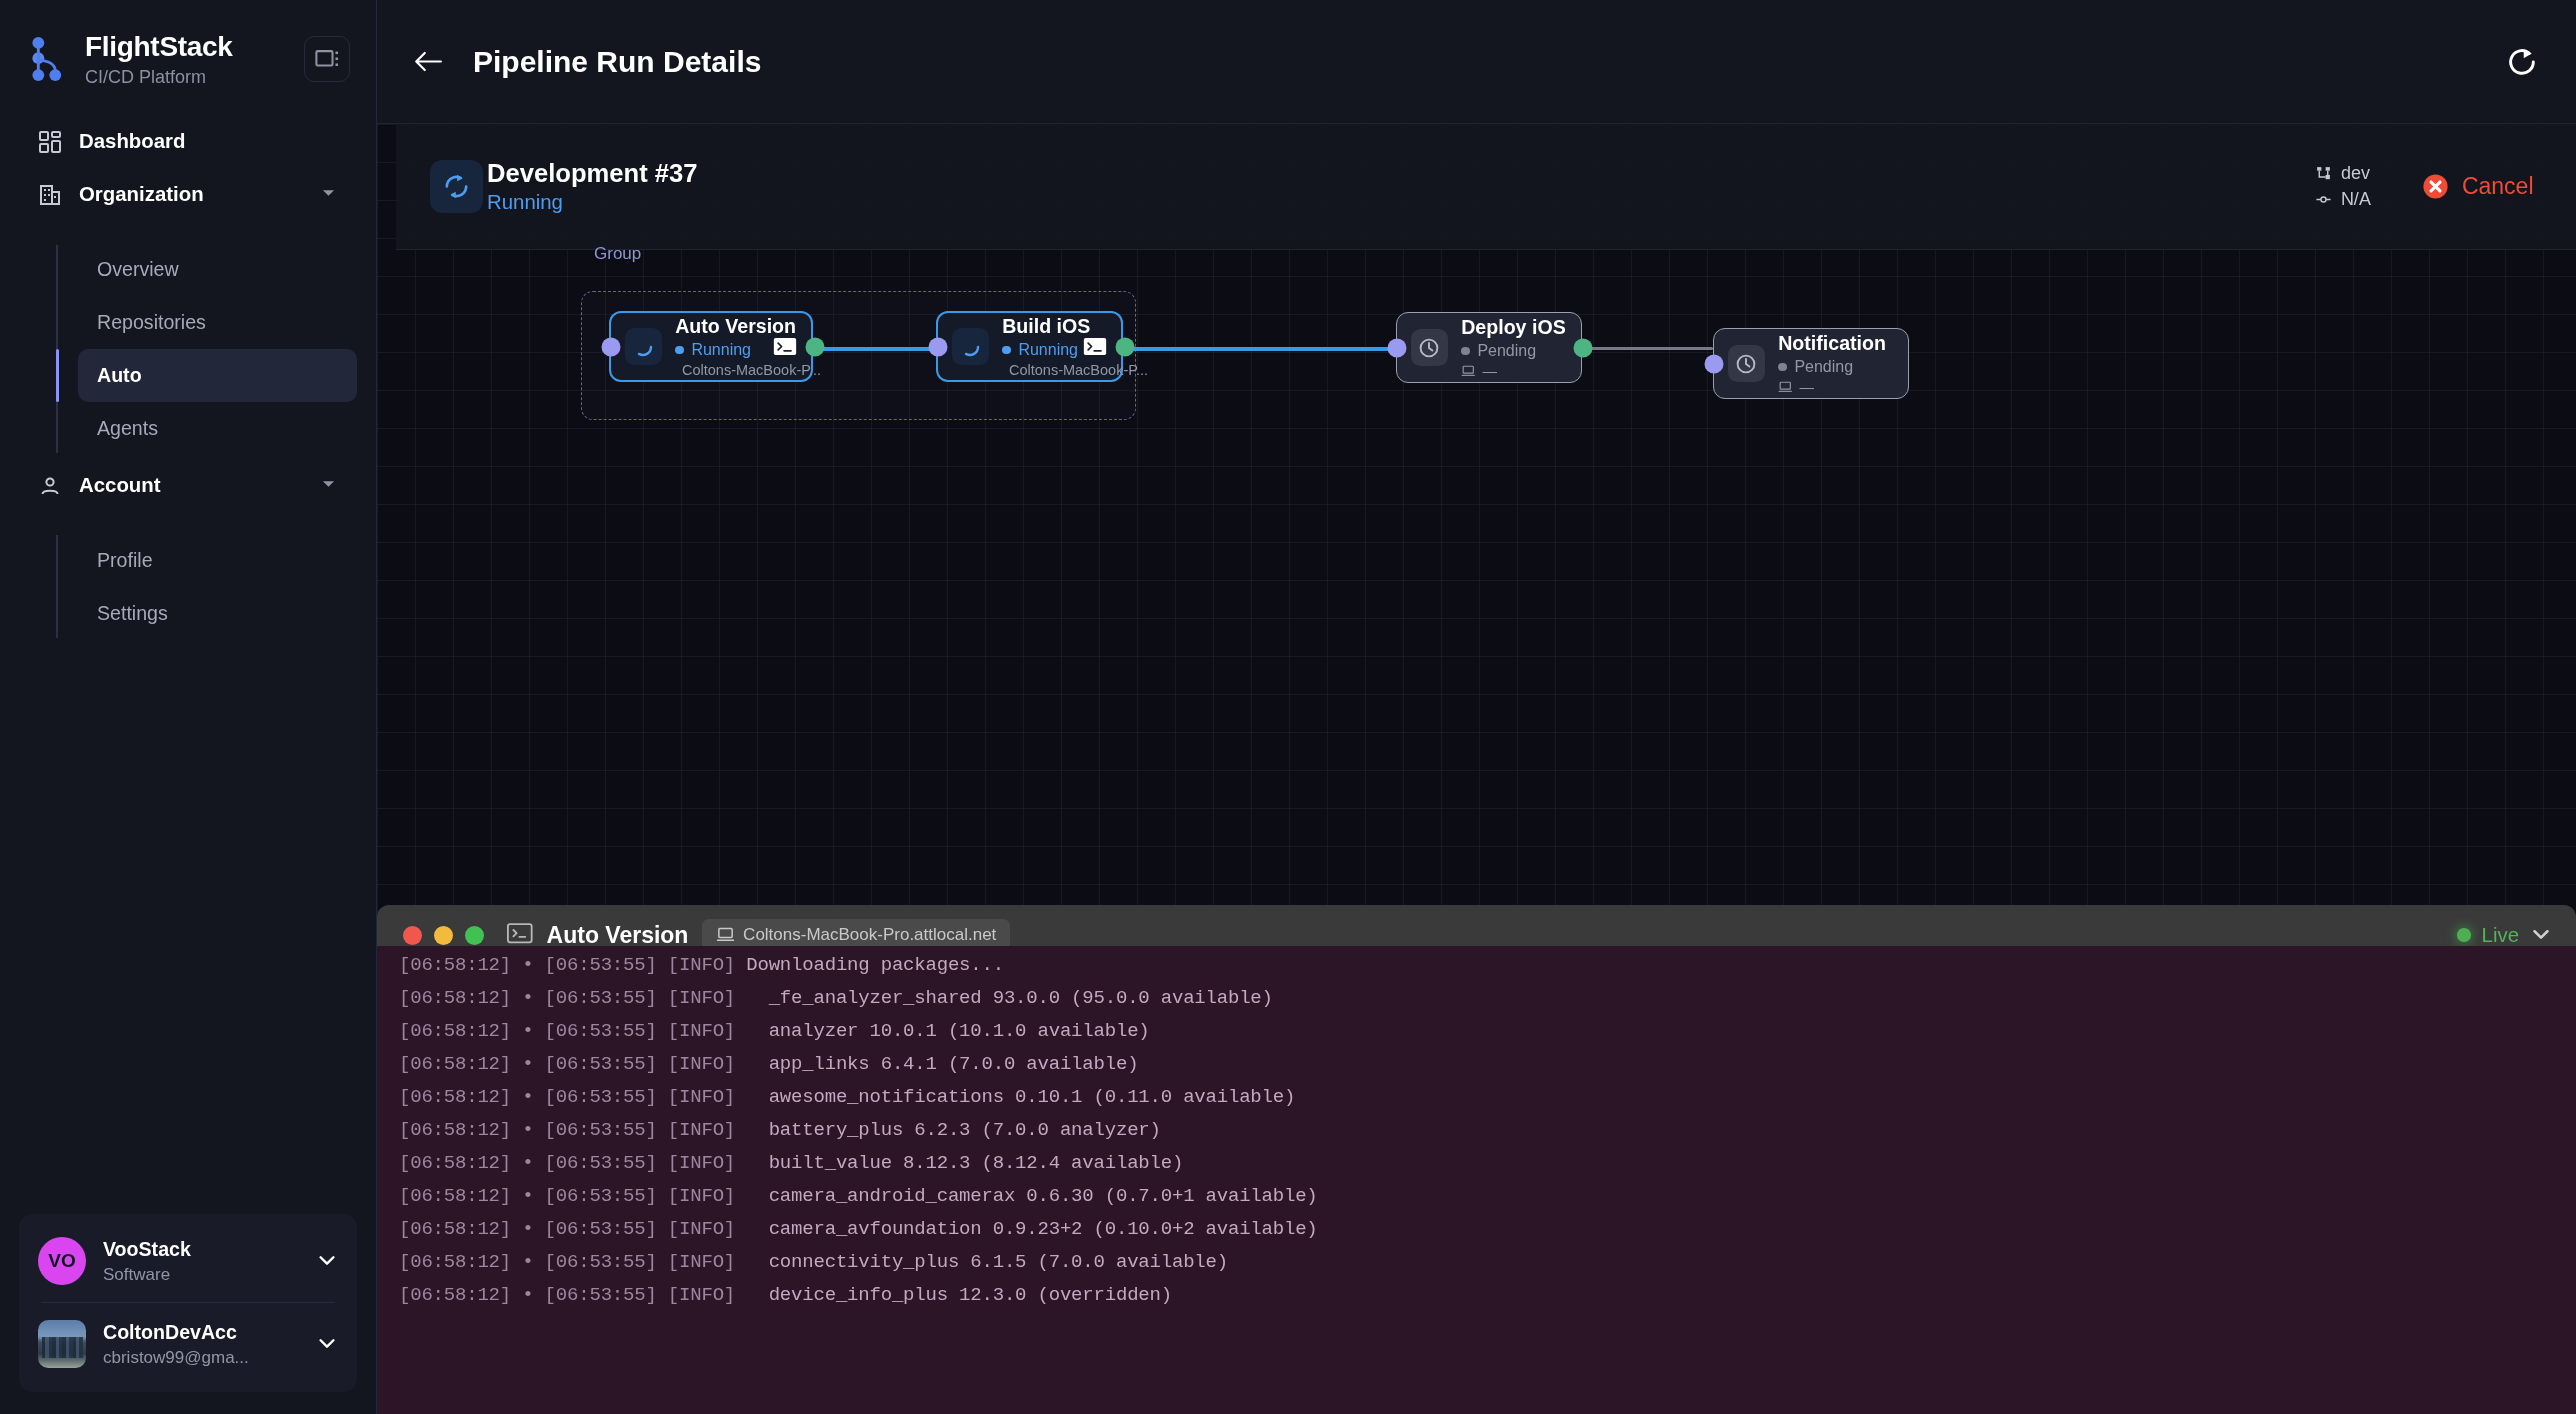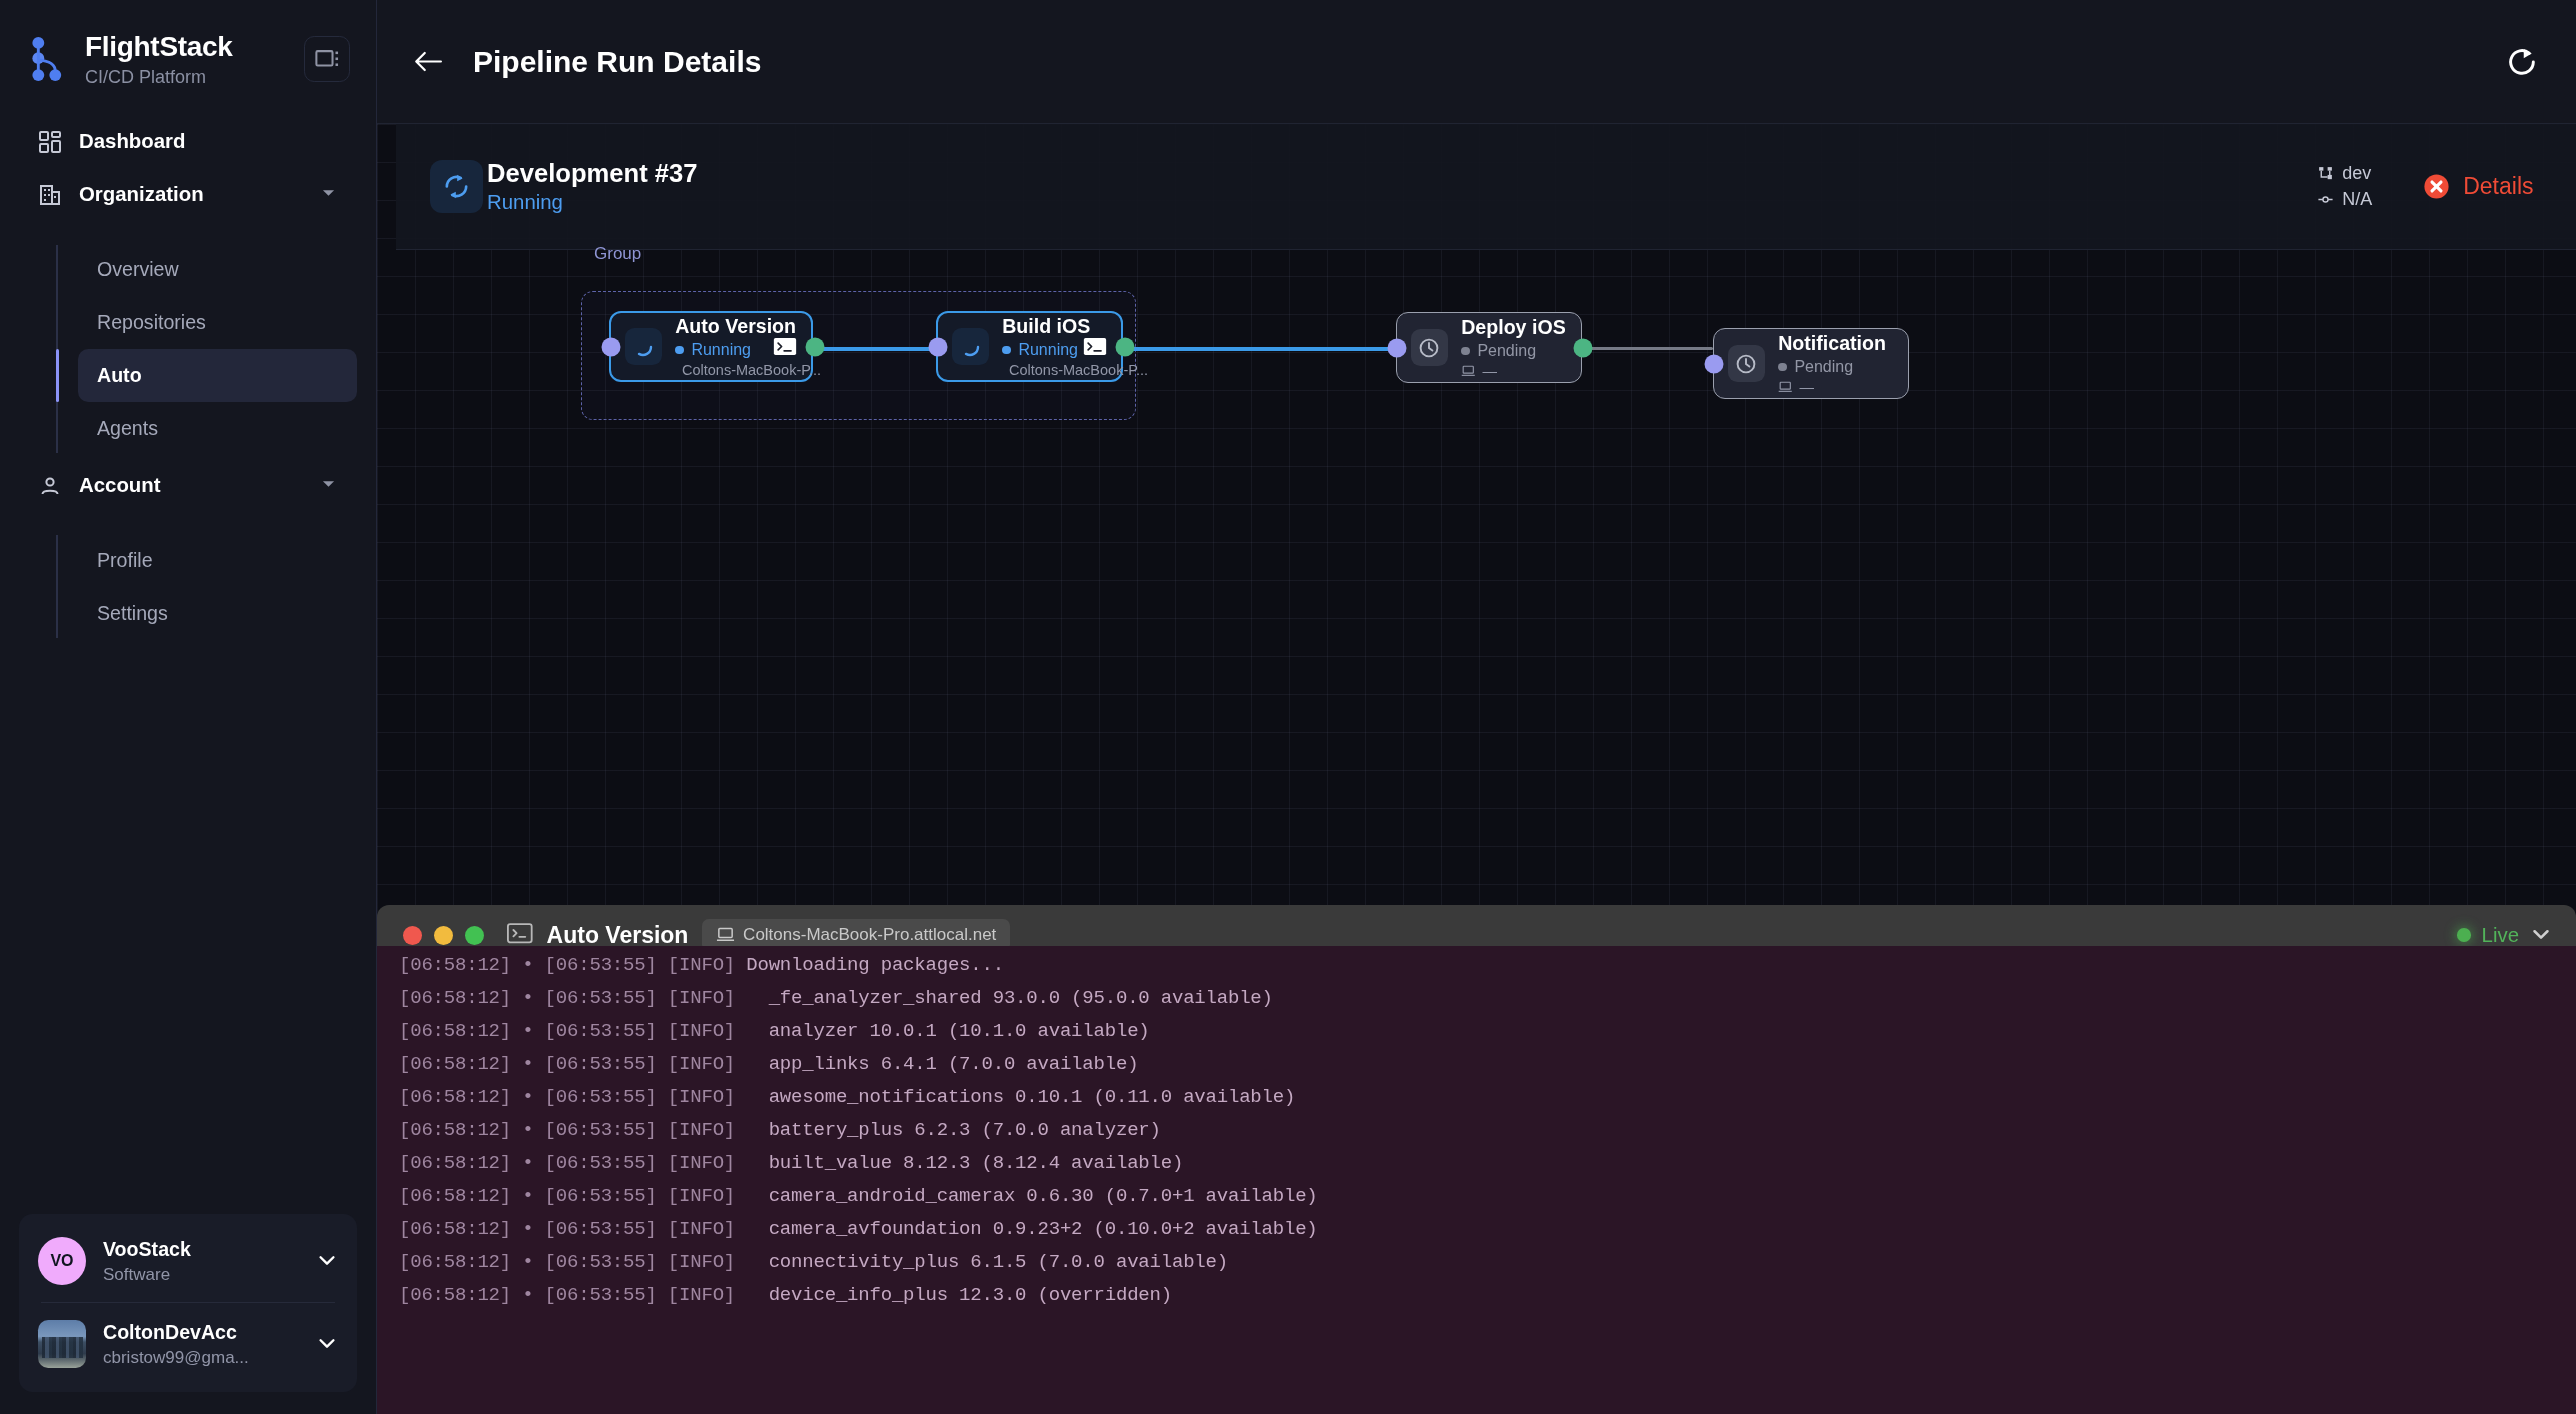"Details" span.cancel-label { text: Details -> Cancel }
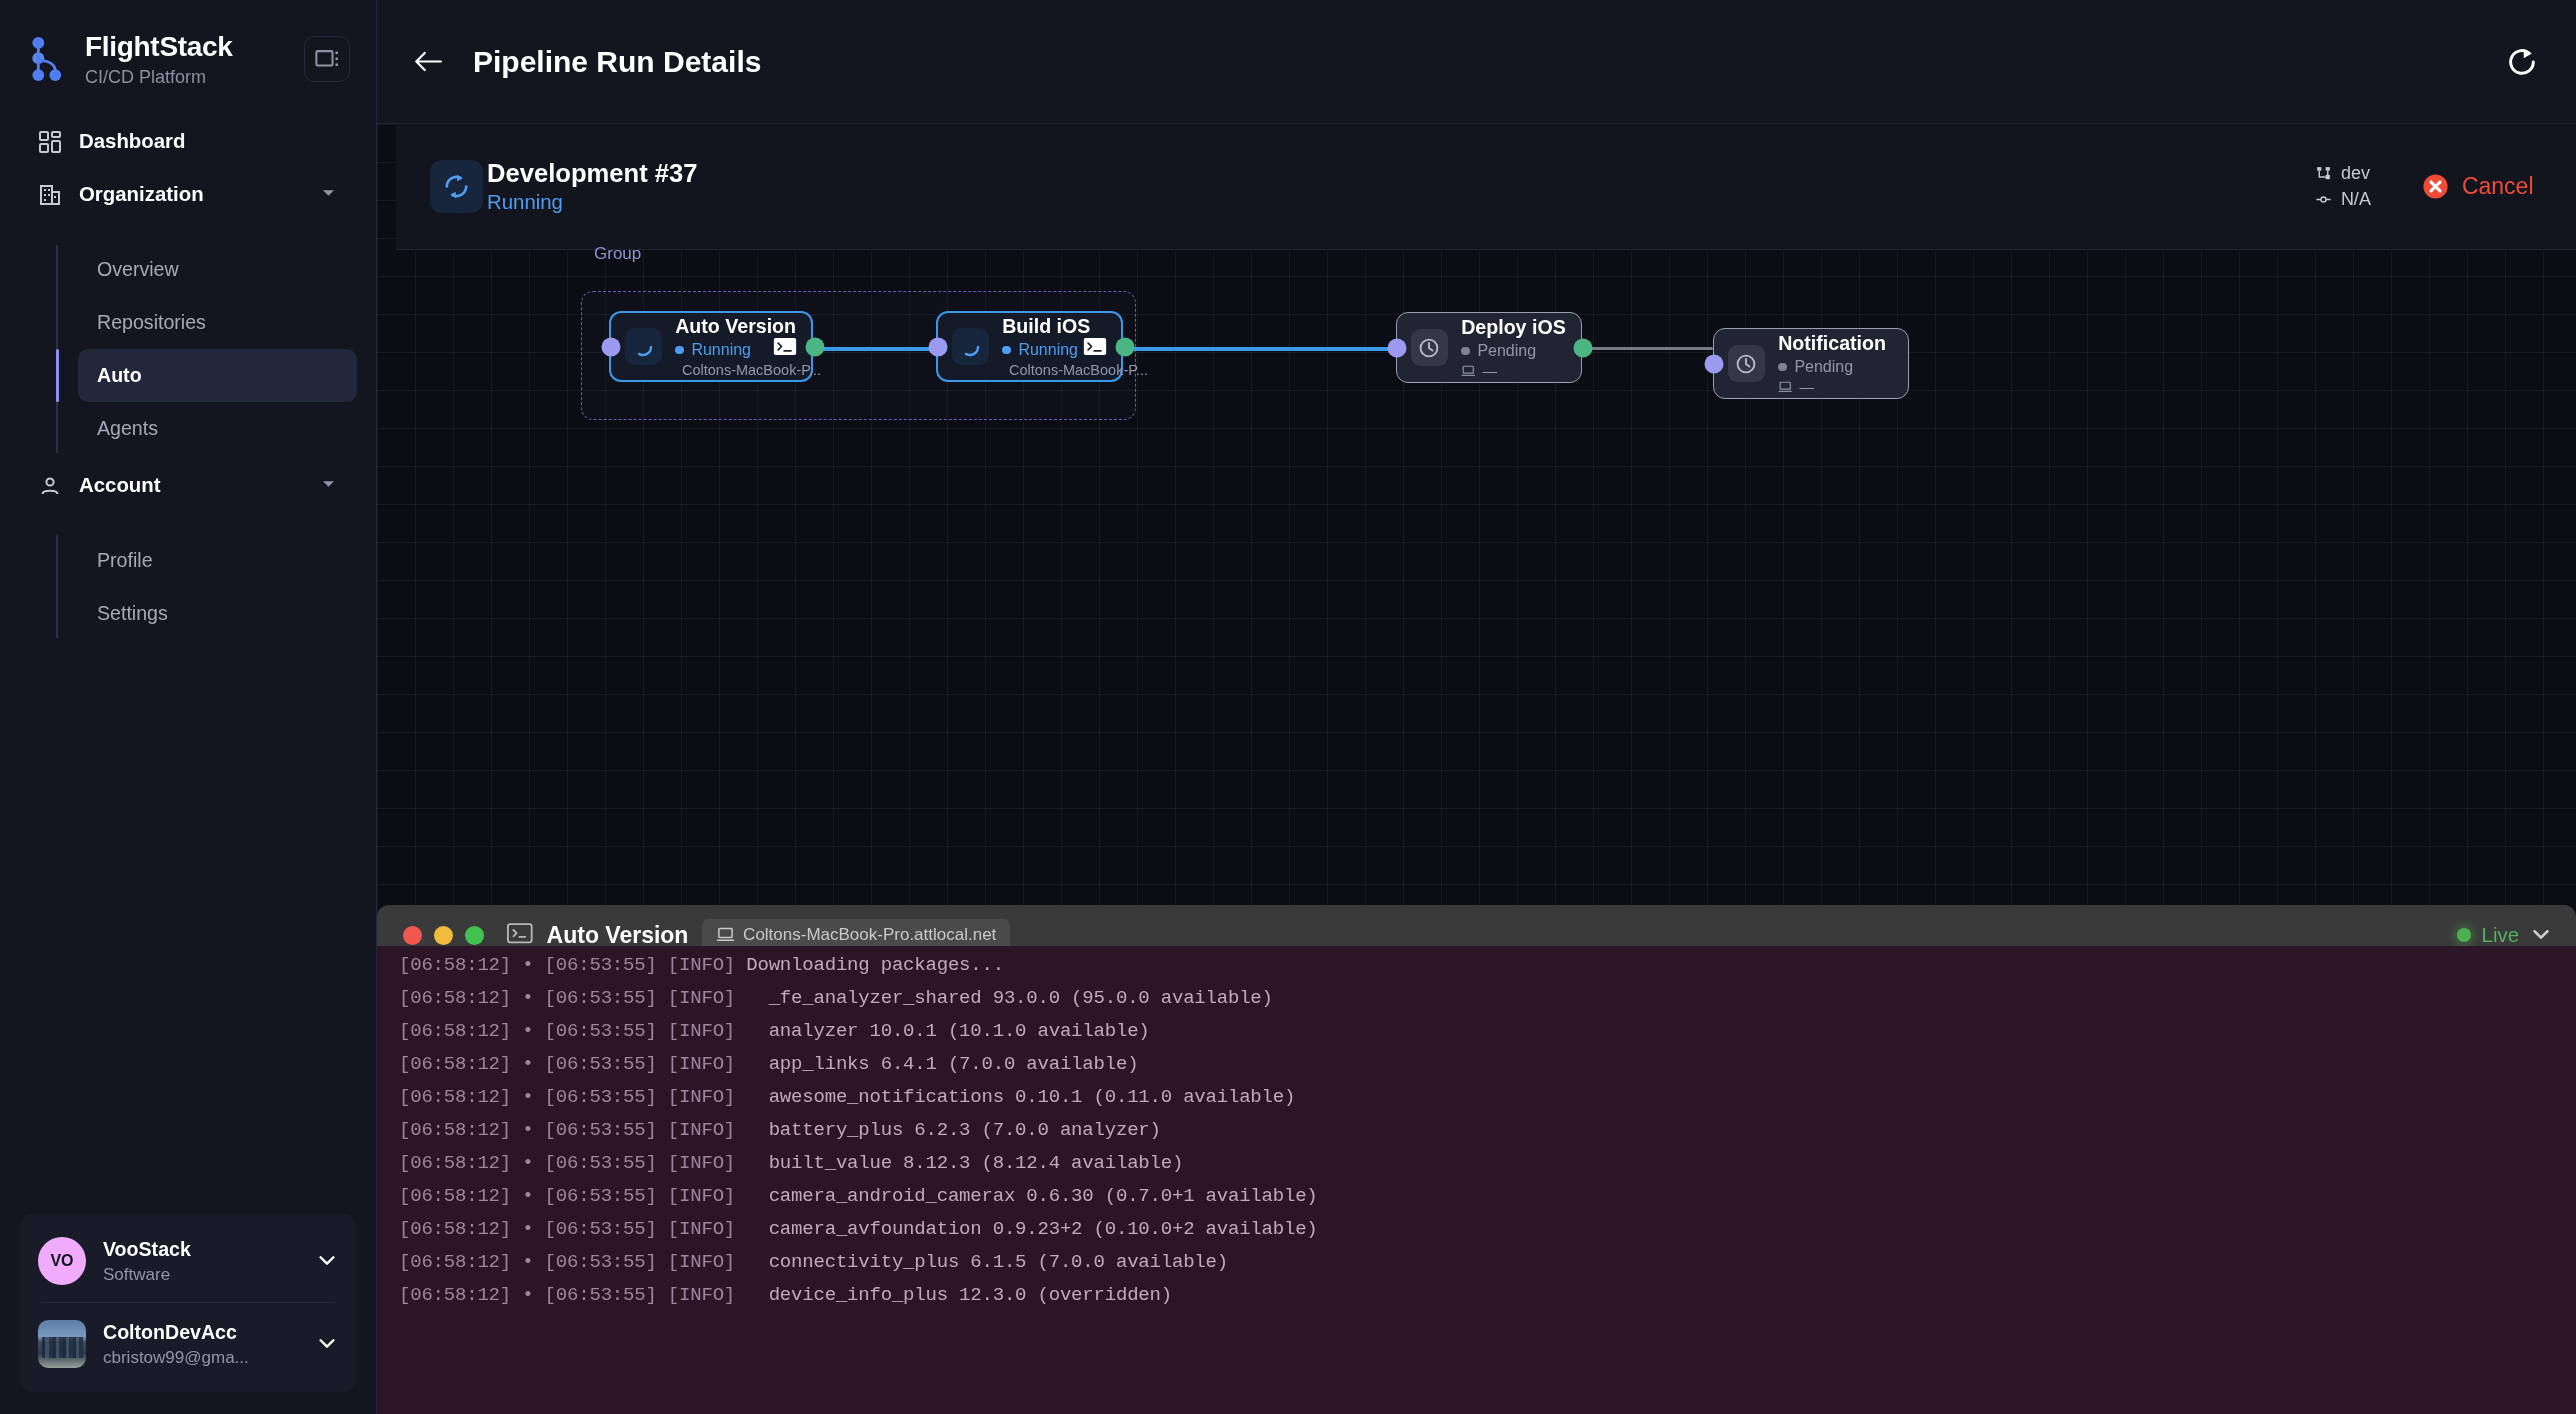"VO" .avatar-circle { background: #f0abfc -> #d946ef; font-size: 16px -> 19px }
